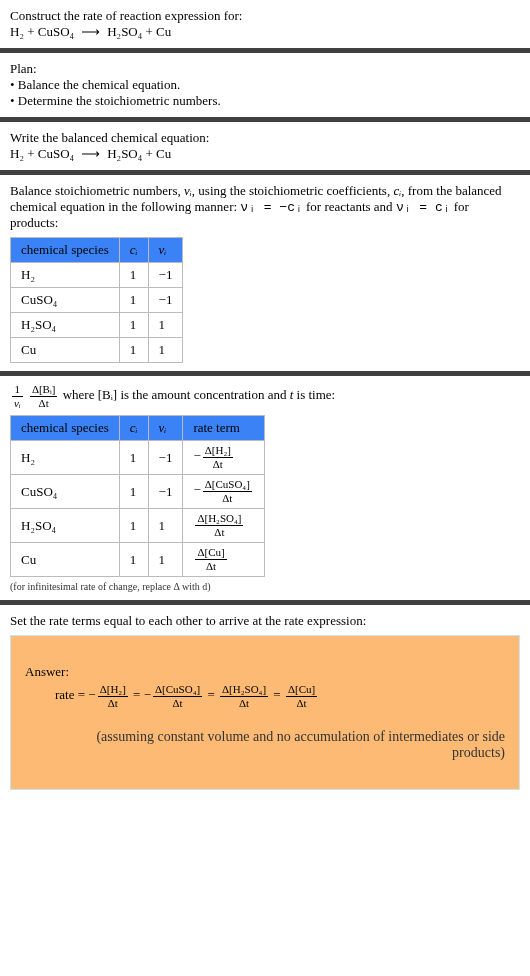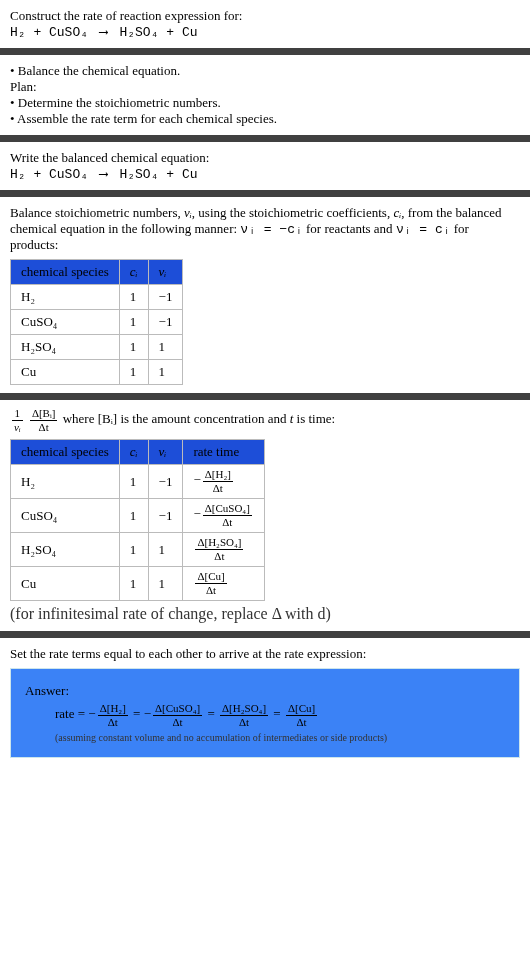"Construct the rate of reaction" .section { border-bottom: 7px solid #404040 -> 5px solid #404040 }
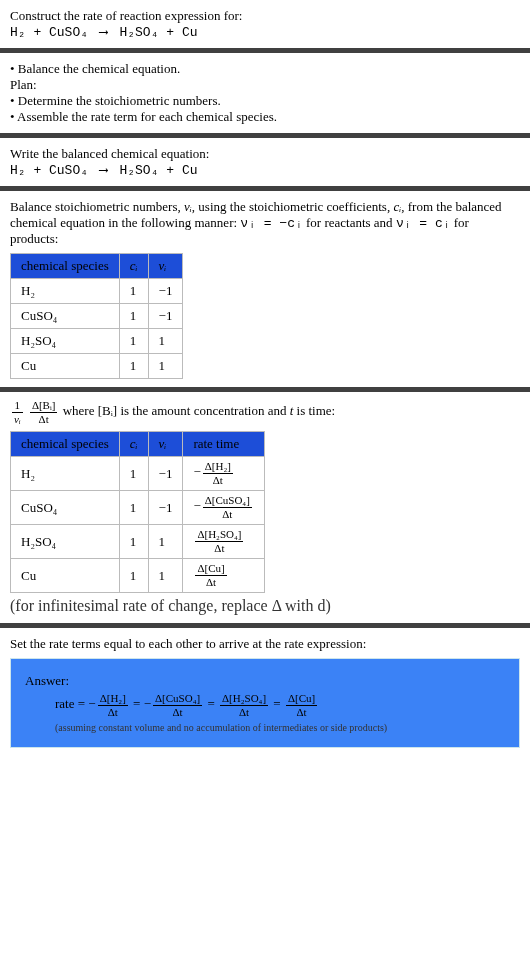"H₂ + CuSO₄ ⟶ H₂SO₄" .eq { font-family: Liberation Mono, monospace -> Liberation Serif, serif }
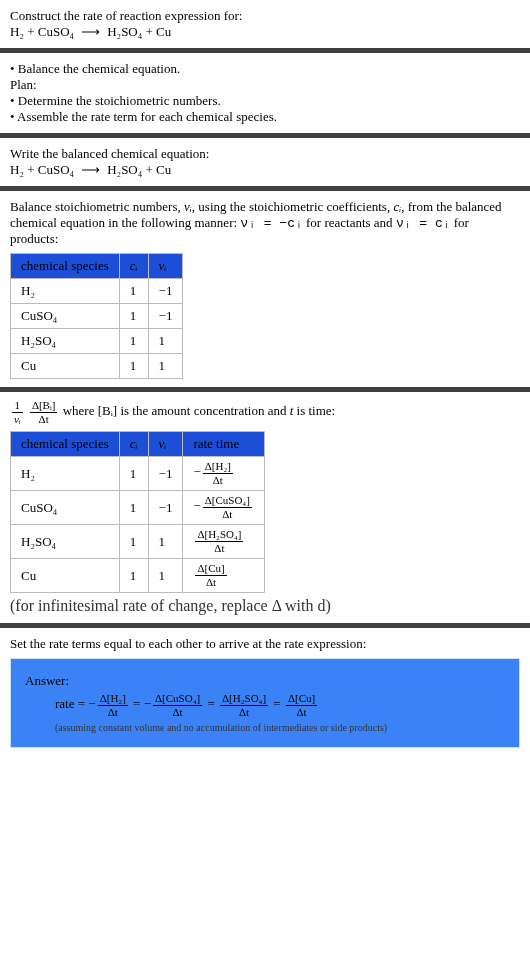"• Balance the chemical equation." div { order: before "Plan:" -> after "Plan:" }
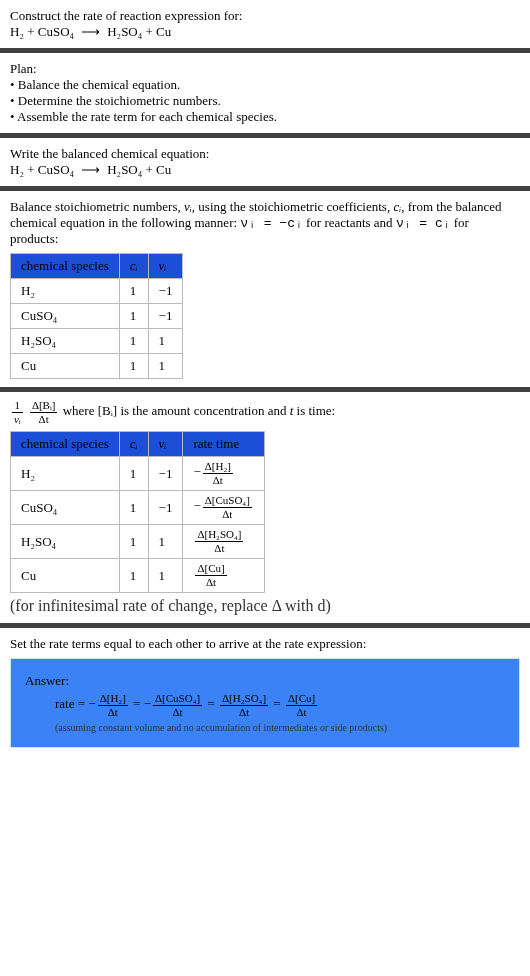"• Assemble the rate term" div { html: <div>• Assemble the rate term for each chemical species.</div> -> none }
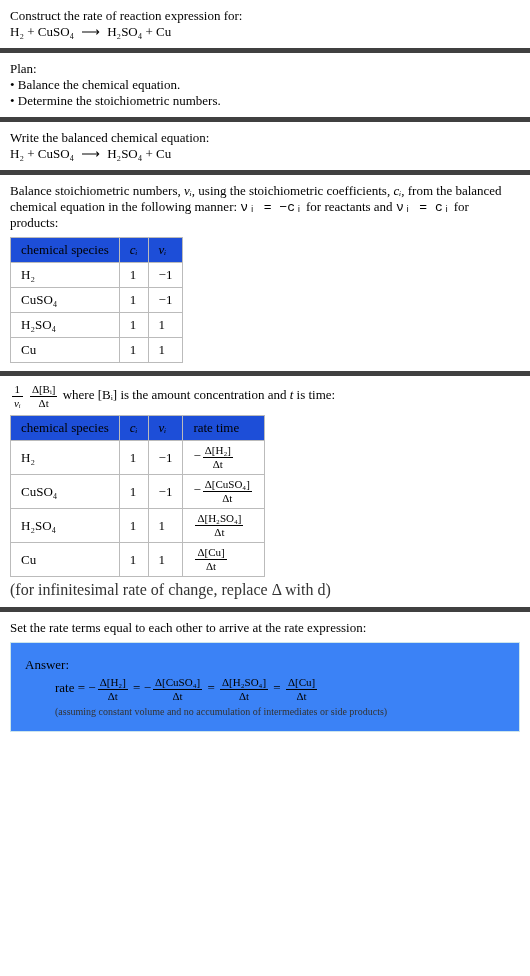"chemical species" table.data th { background: #1d4ed8 -> #3b82f6 }
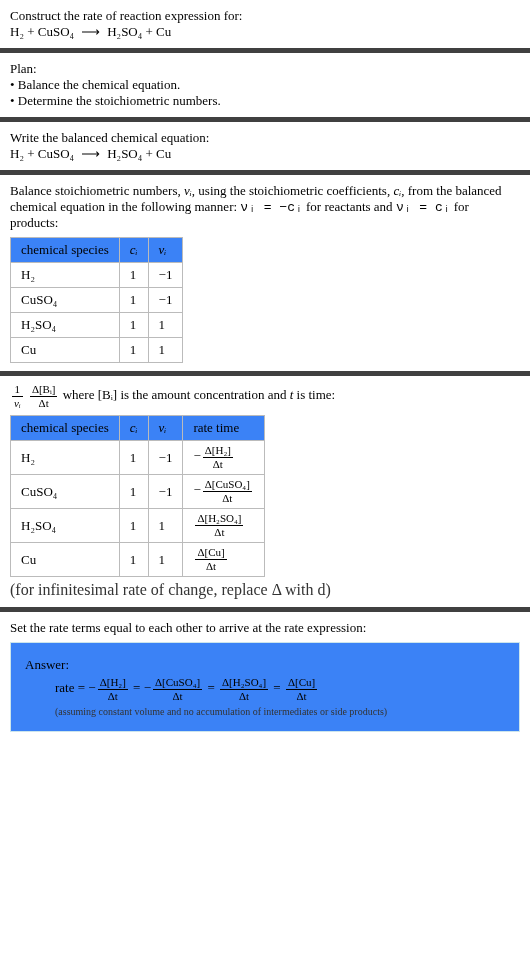"rate time" th { text: time -> term }
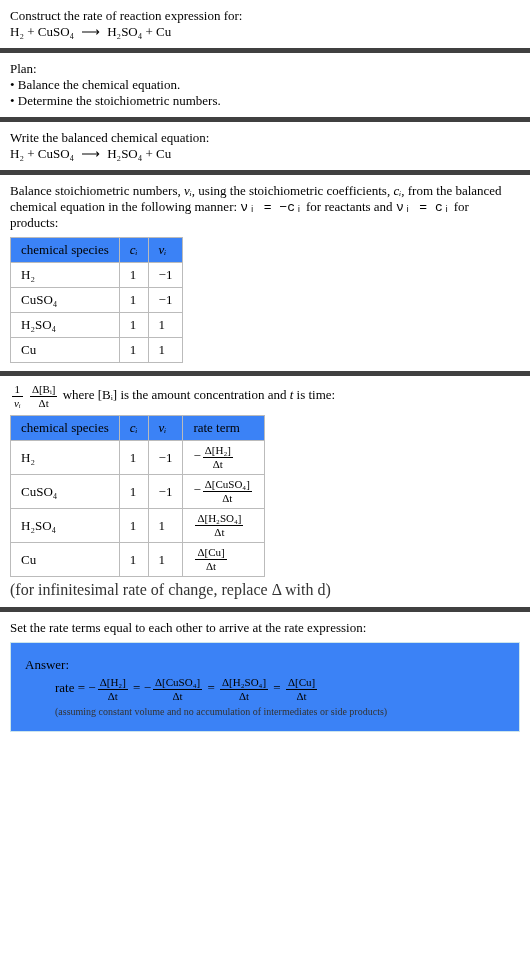"(for infinitesimal rate of change," .note { font-size: 16px -> 10px }
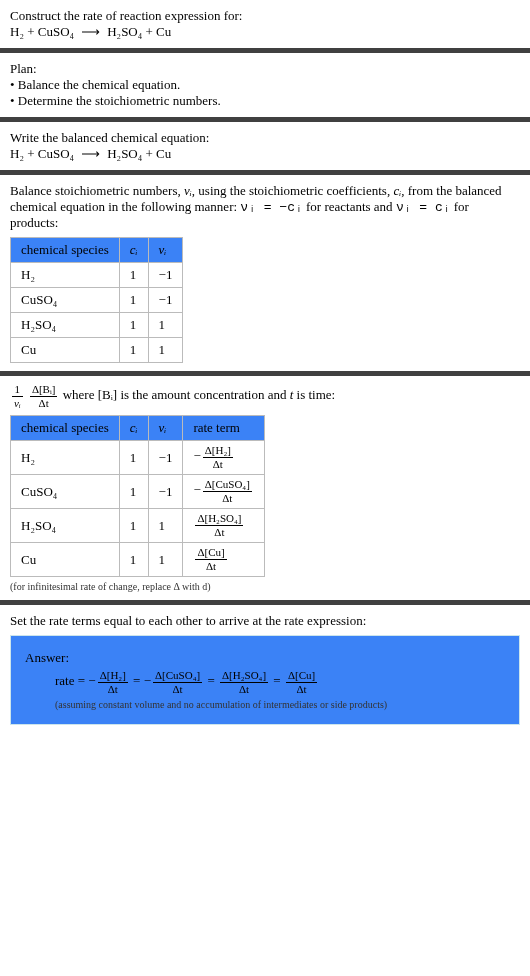"Answer:" .answer-box { background: #3b82f6 -> #fdba74; padding: 14px 14px -> 28px 14px }
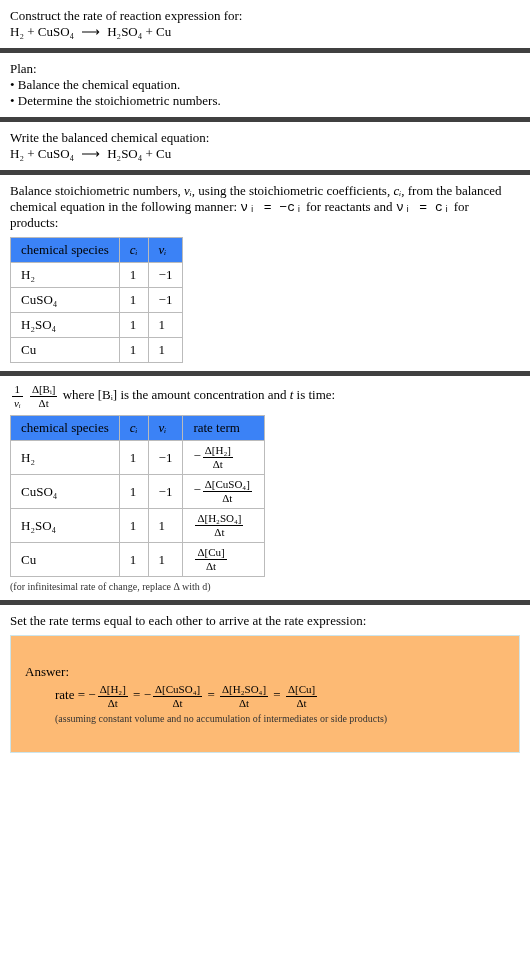"(assuming constant volume and no" .answer-note { font-size: 10px -> 14px; margin-top: 4px -> 20px; text-align: none -> right }
